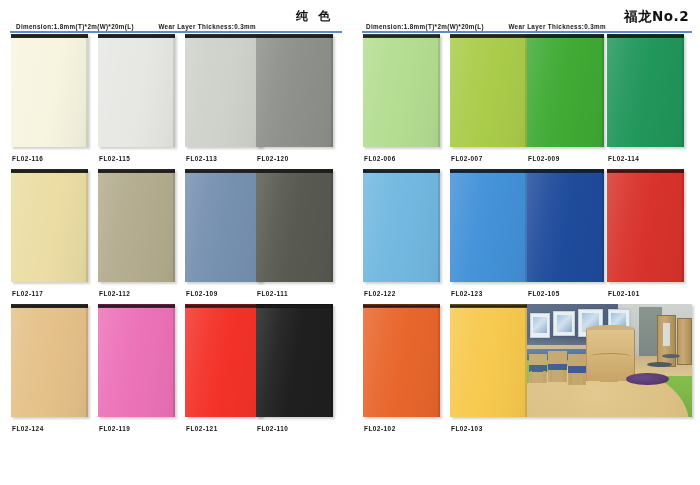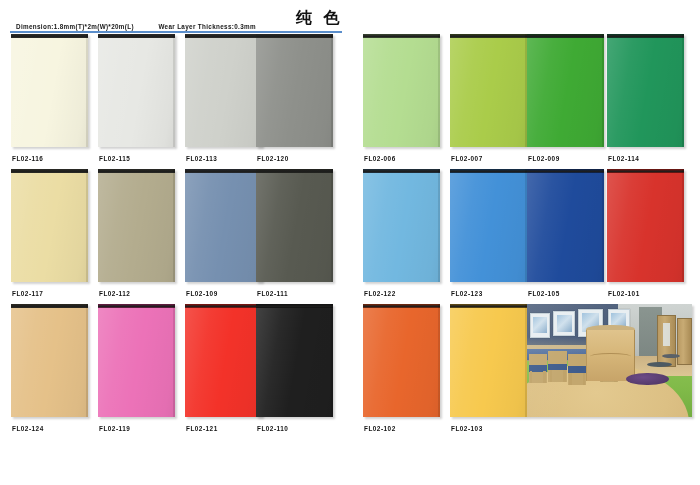"纯 色" .hdr-title { font-size: 16px -> 12px }
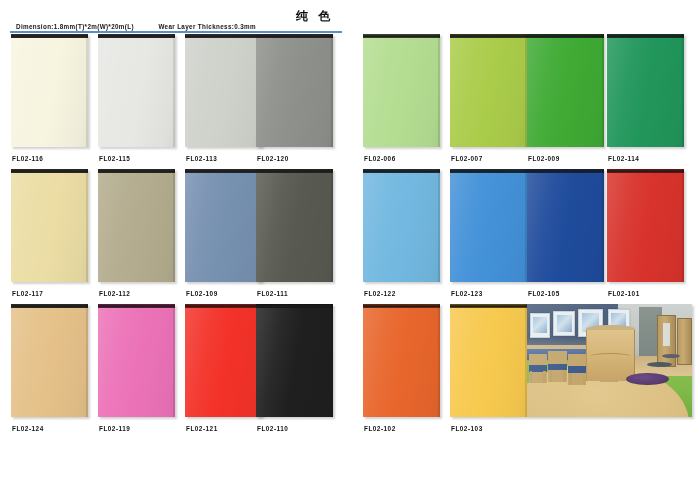"福龙No.2" div.panel-header { html: none -> <div> <div> <span>Dimension:1.8mm(T)*2m(W)*20m(L)</span> <span>Wear Layer Thickness:0.3mm</span> </div> <div>福龙No.2</div> <div></div> </div> }
